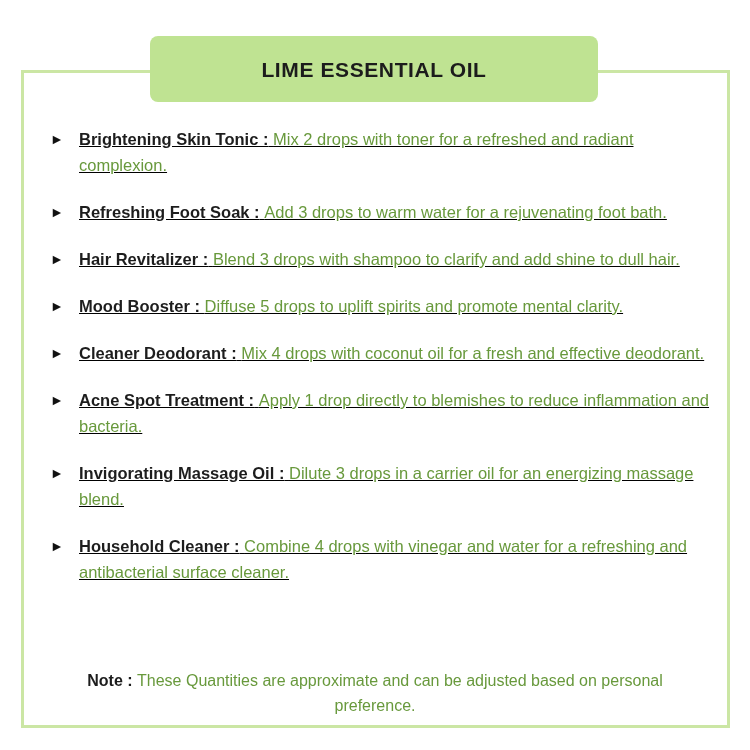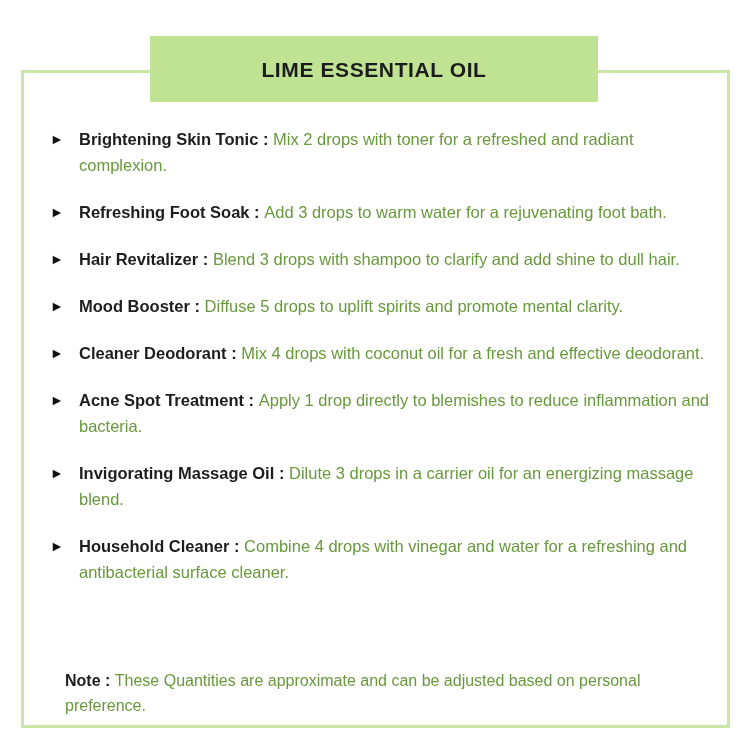"LIME ESSENTIAL OIL" .header-box { border-radius: 0 -> 8px }
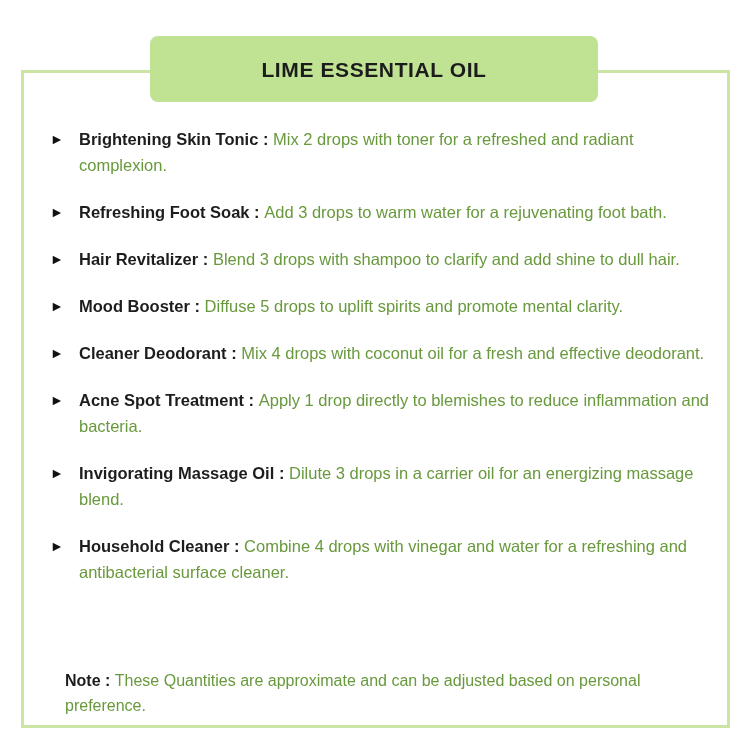"Brightening Skin Tonic : Mix" .item p { text-decoration: none -> underline }
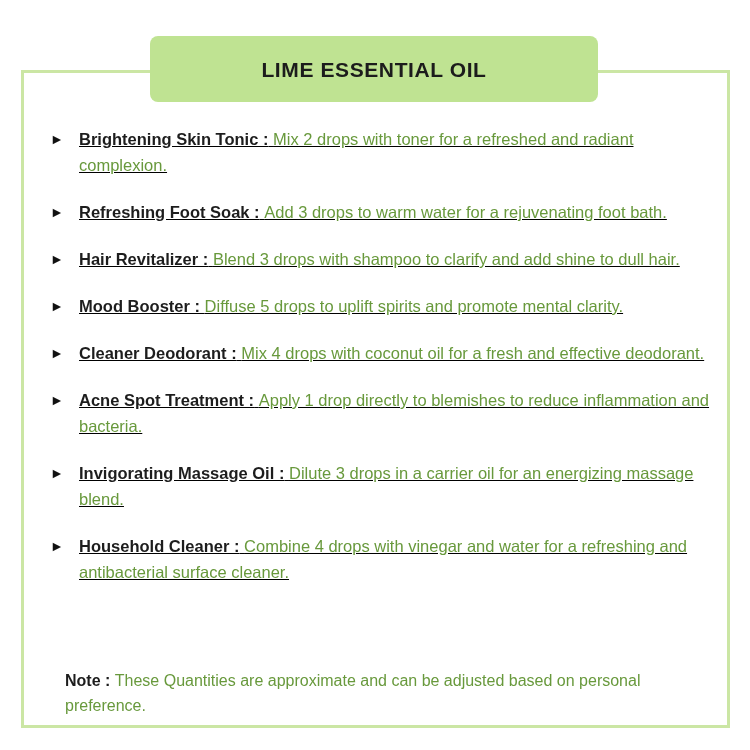"Note : These Quantities are" .note { text-align: left -> center }
